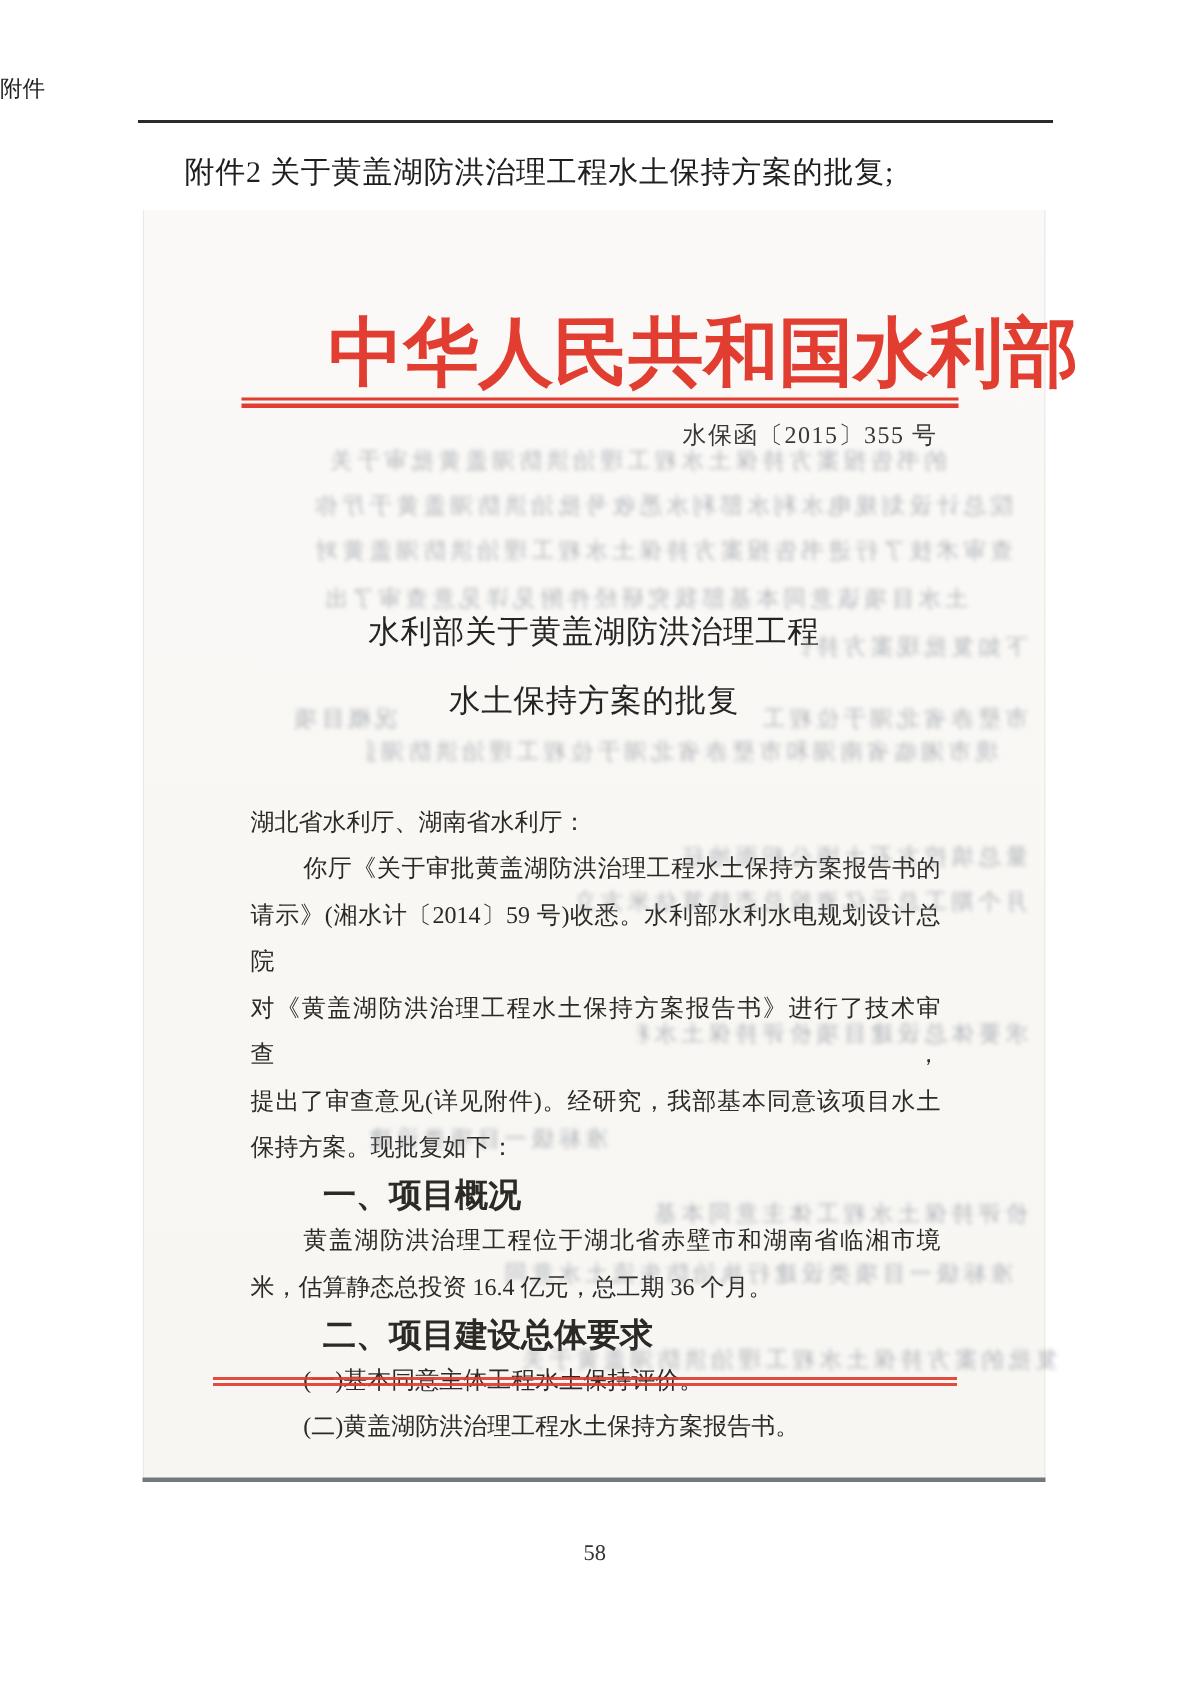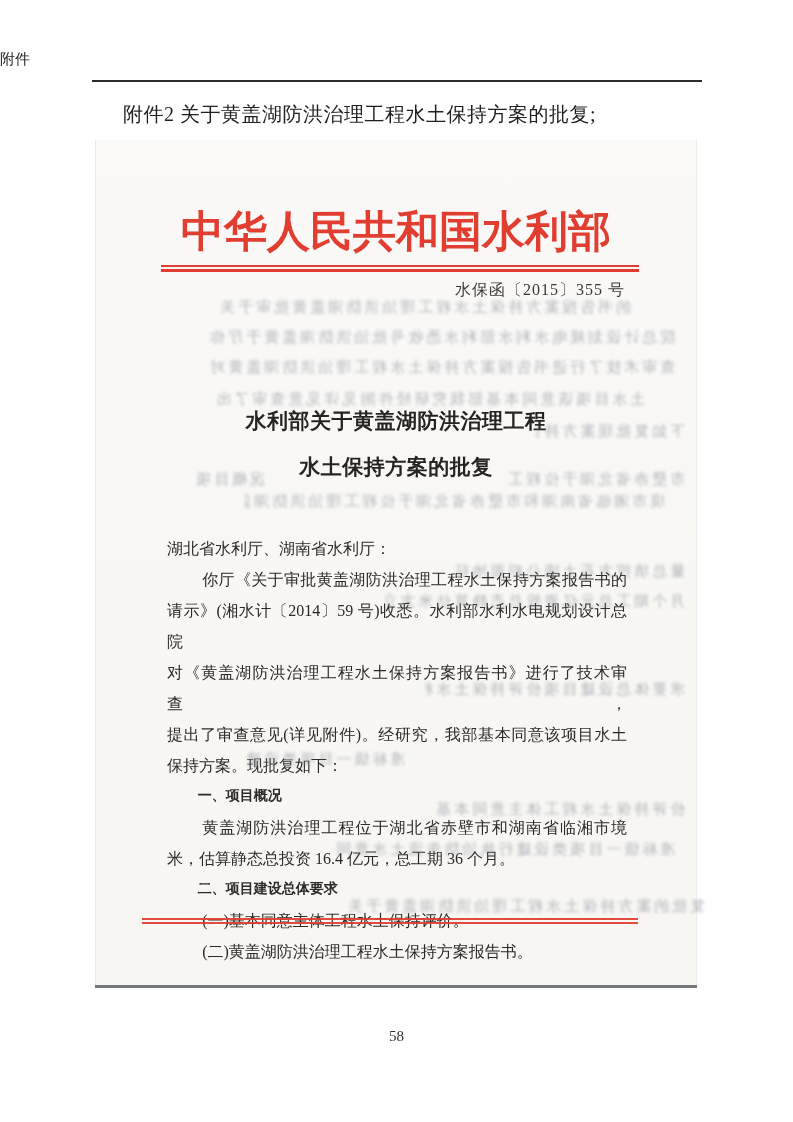"中华人民共和国水利部" .agency { font-size: 43px -> 50px; padding-left: none -> 22px; text-align: center -> right }
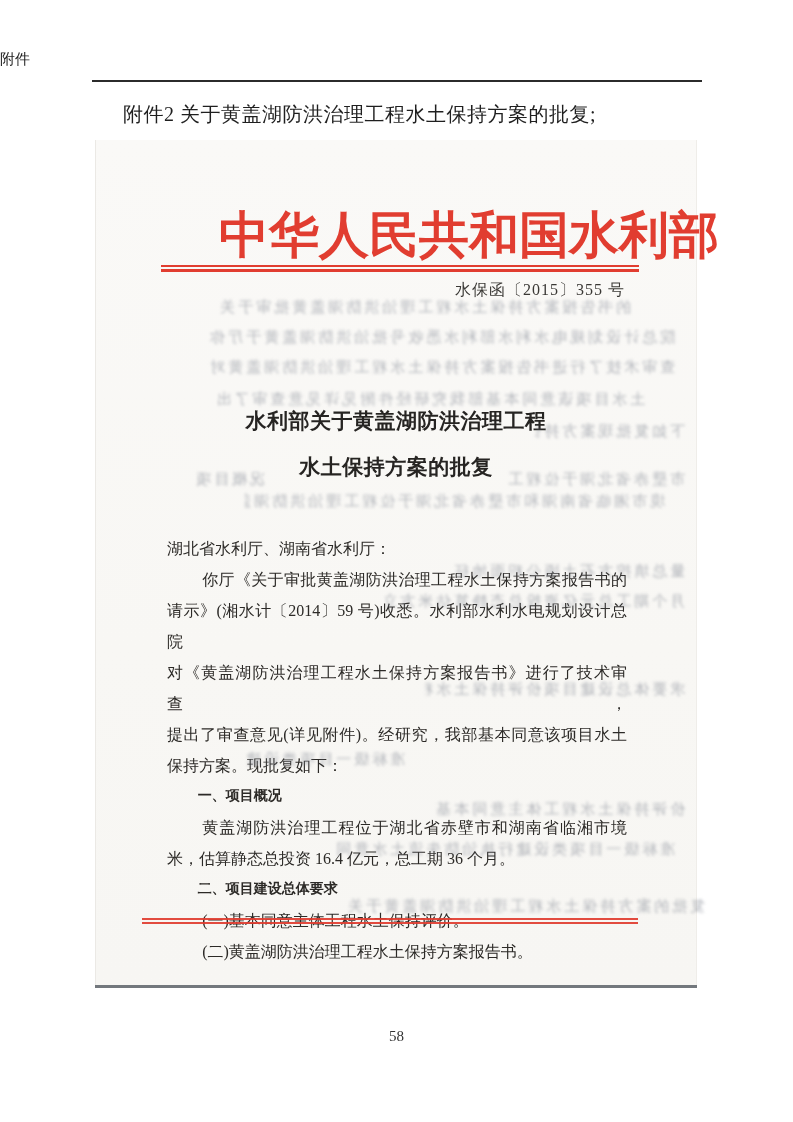"水利部关于黄盖湖防洪治理工程" .ltr-title { font-weight: 700 -> 400 }
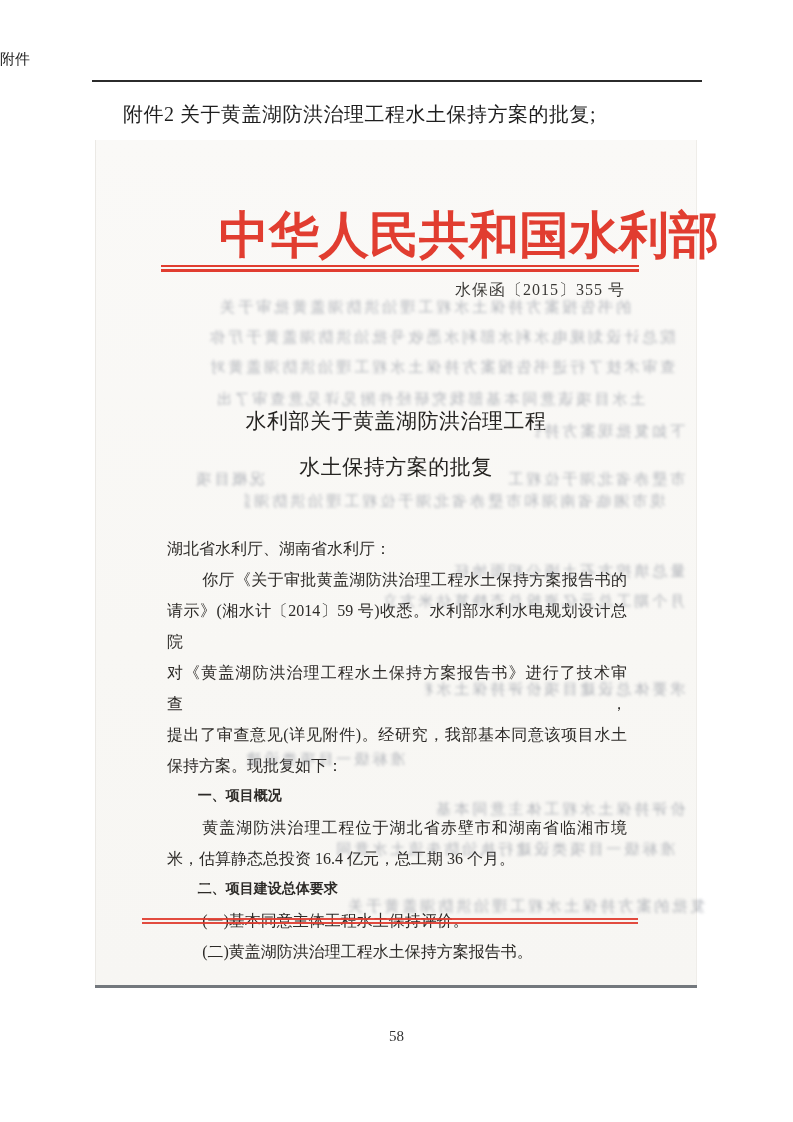"一、项目概况" .bl.hb { font-family: Liberation Mono, monospace -> Liberation Sans, sans-serif; font-size: 14px -> 22px }
